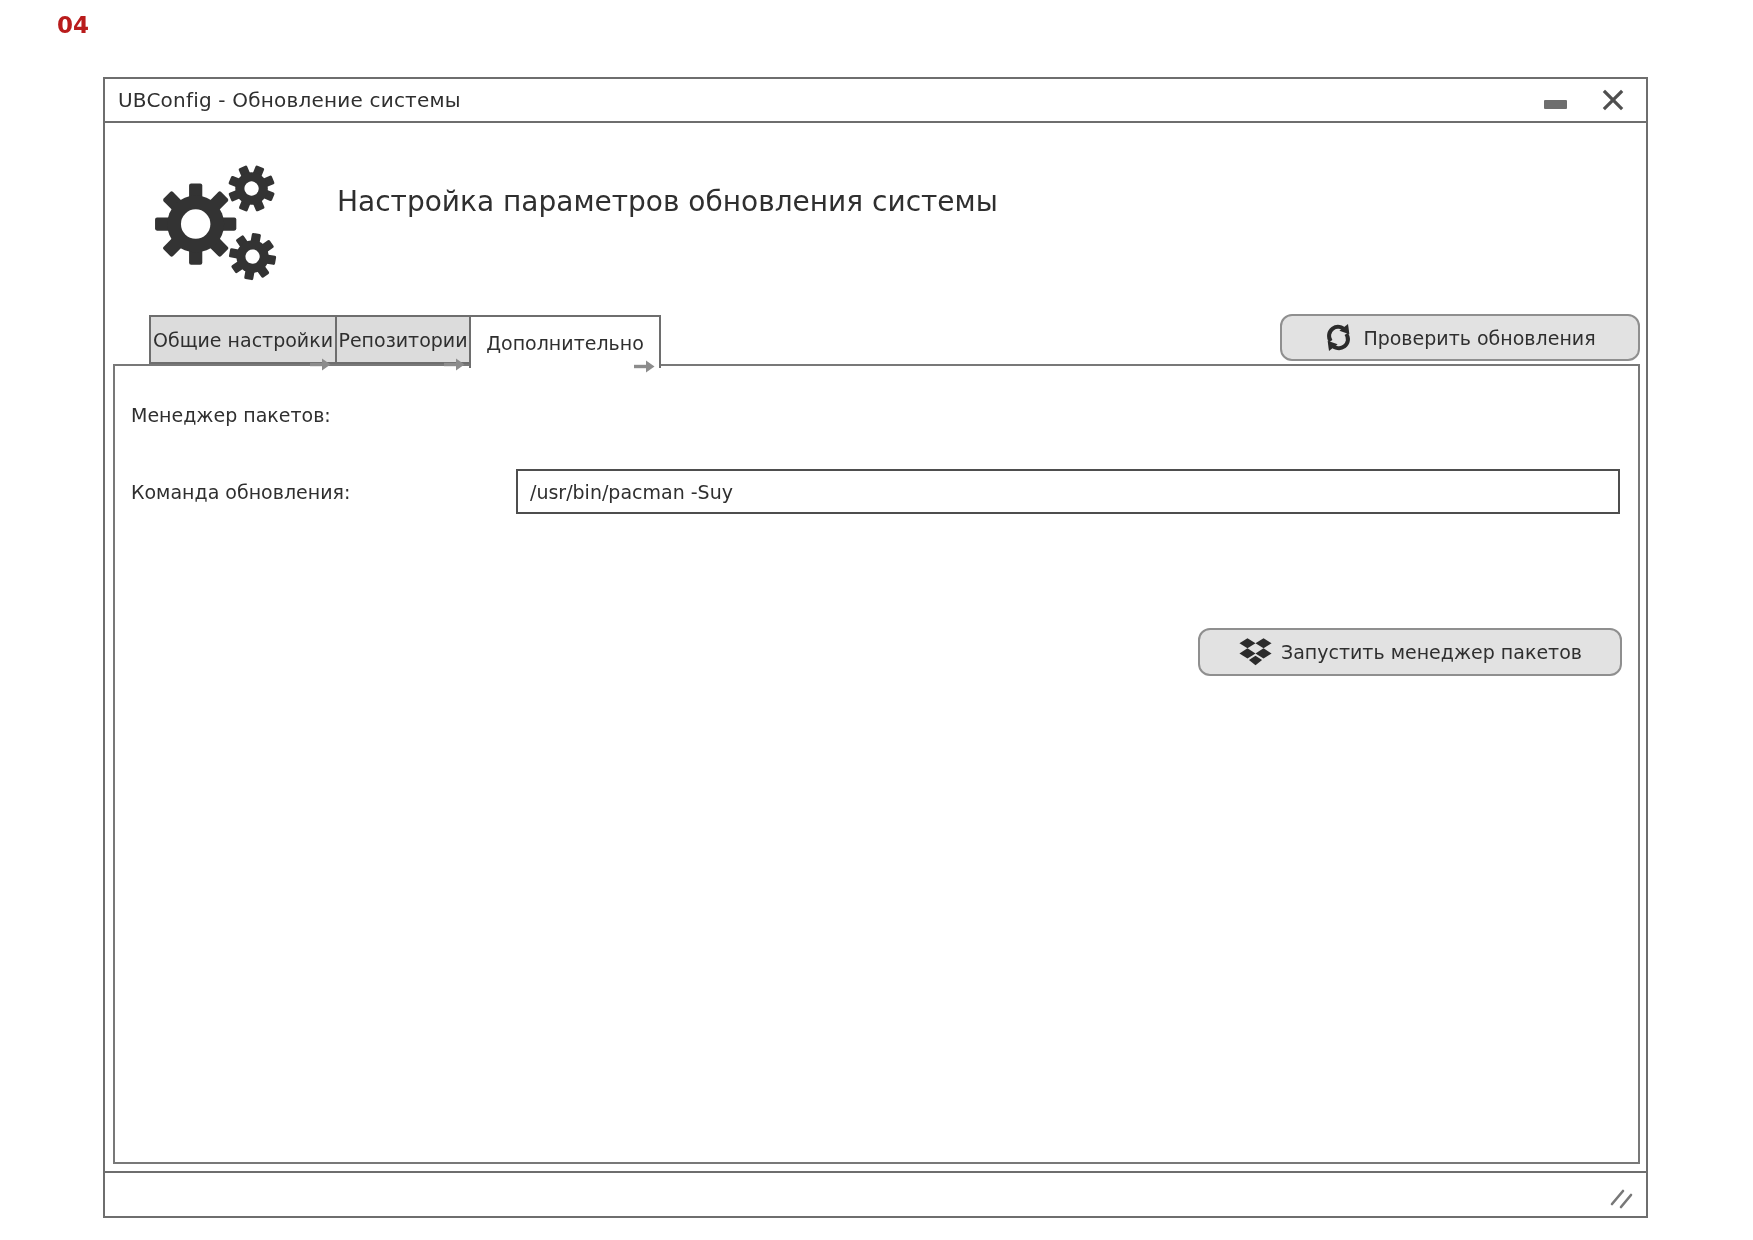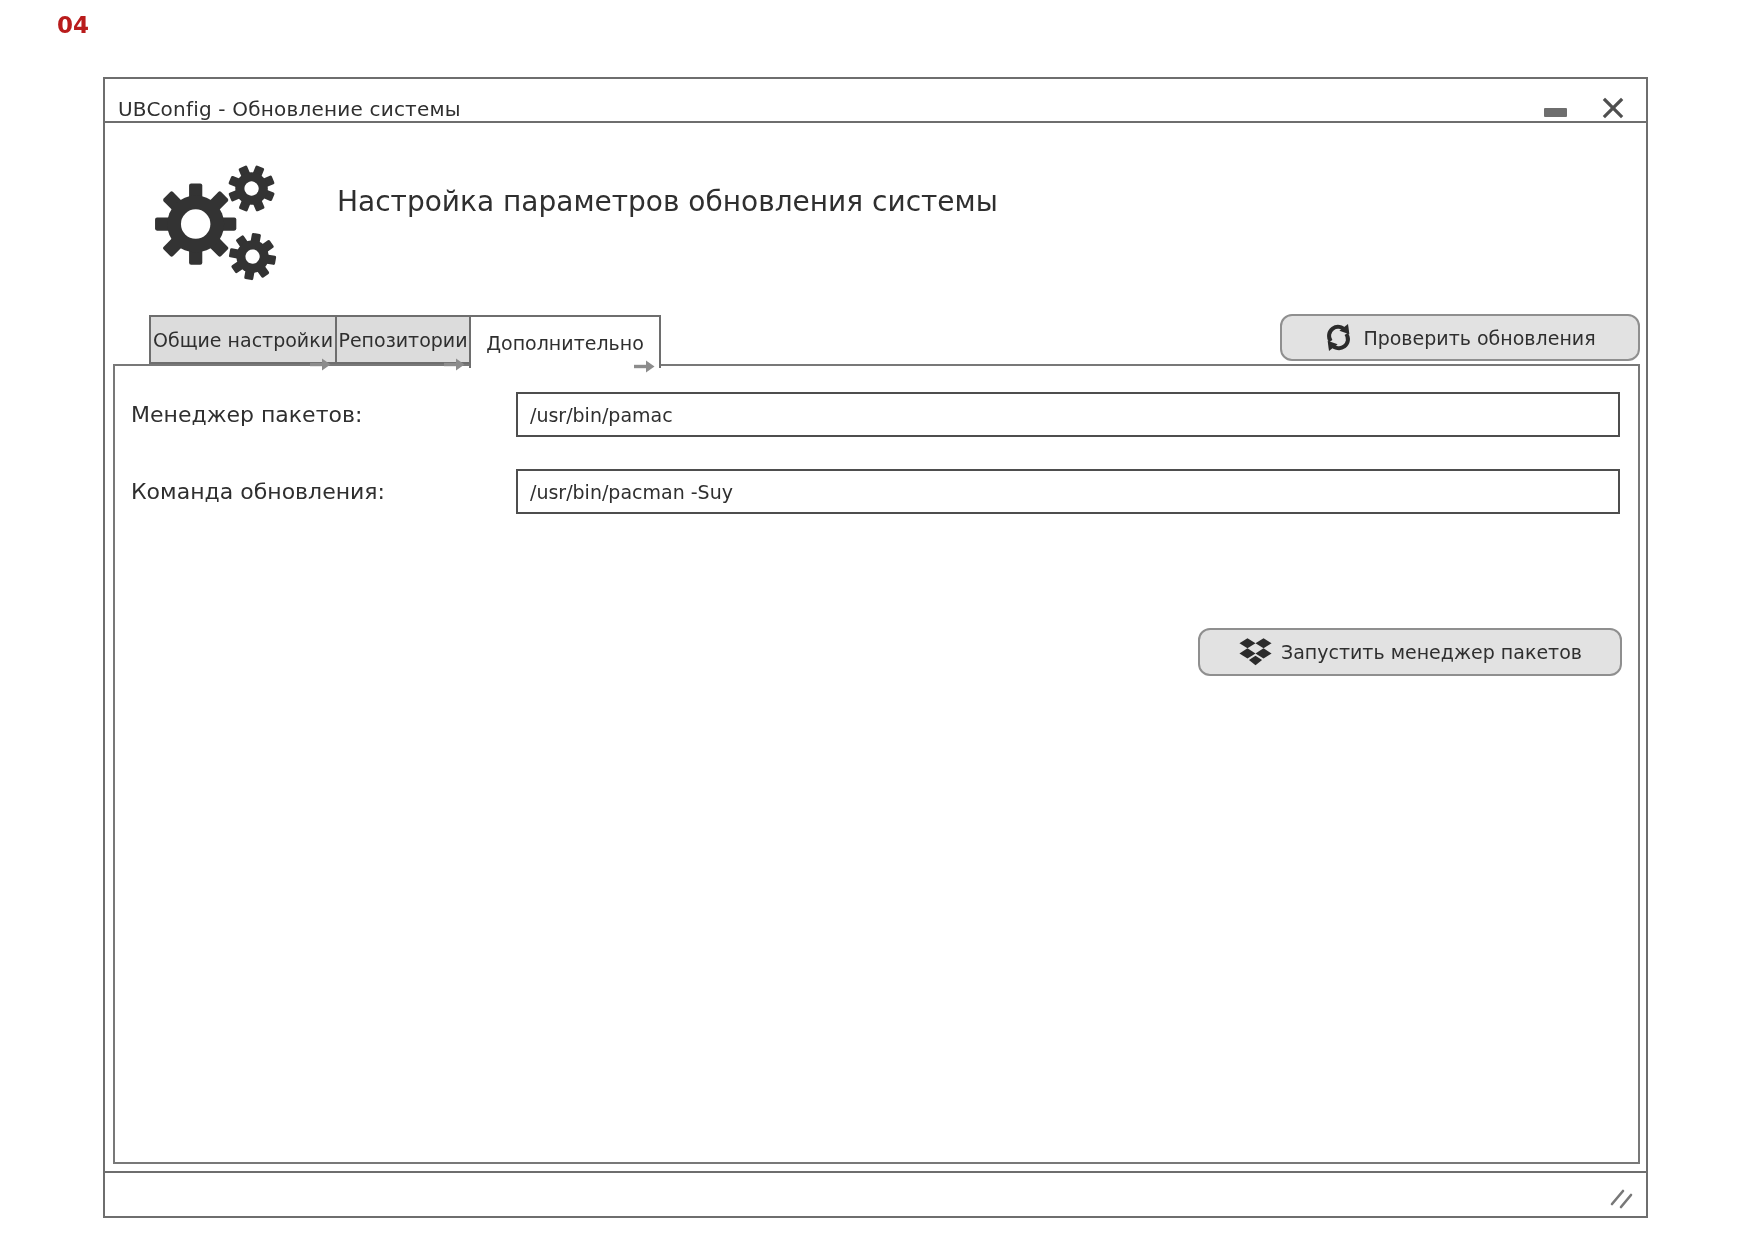"UBConfig - Обновление системы" .titlebar { align-items: flex-end -> center }
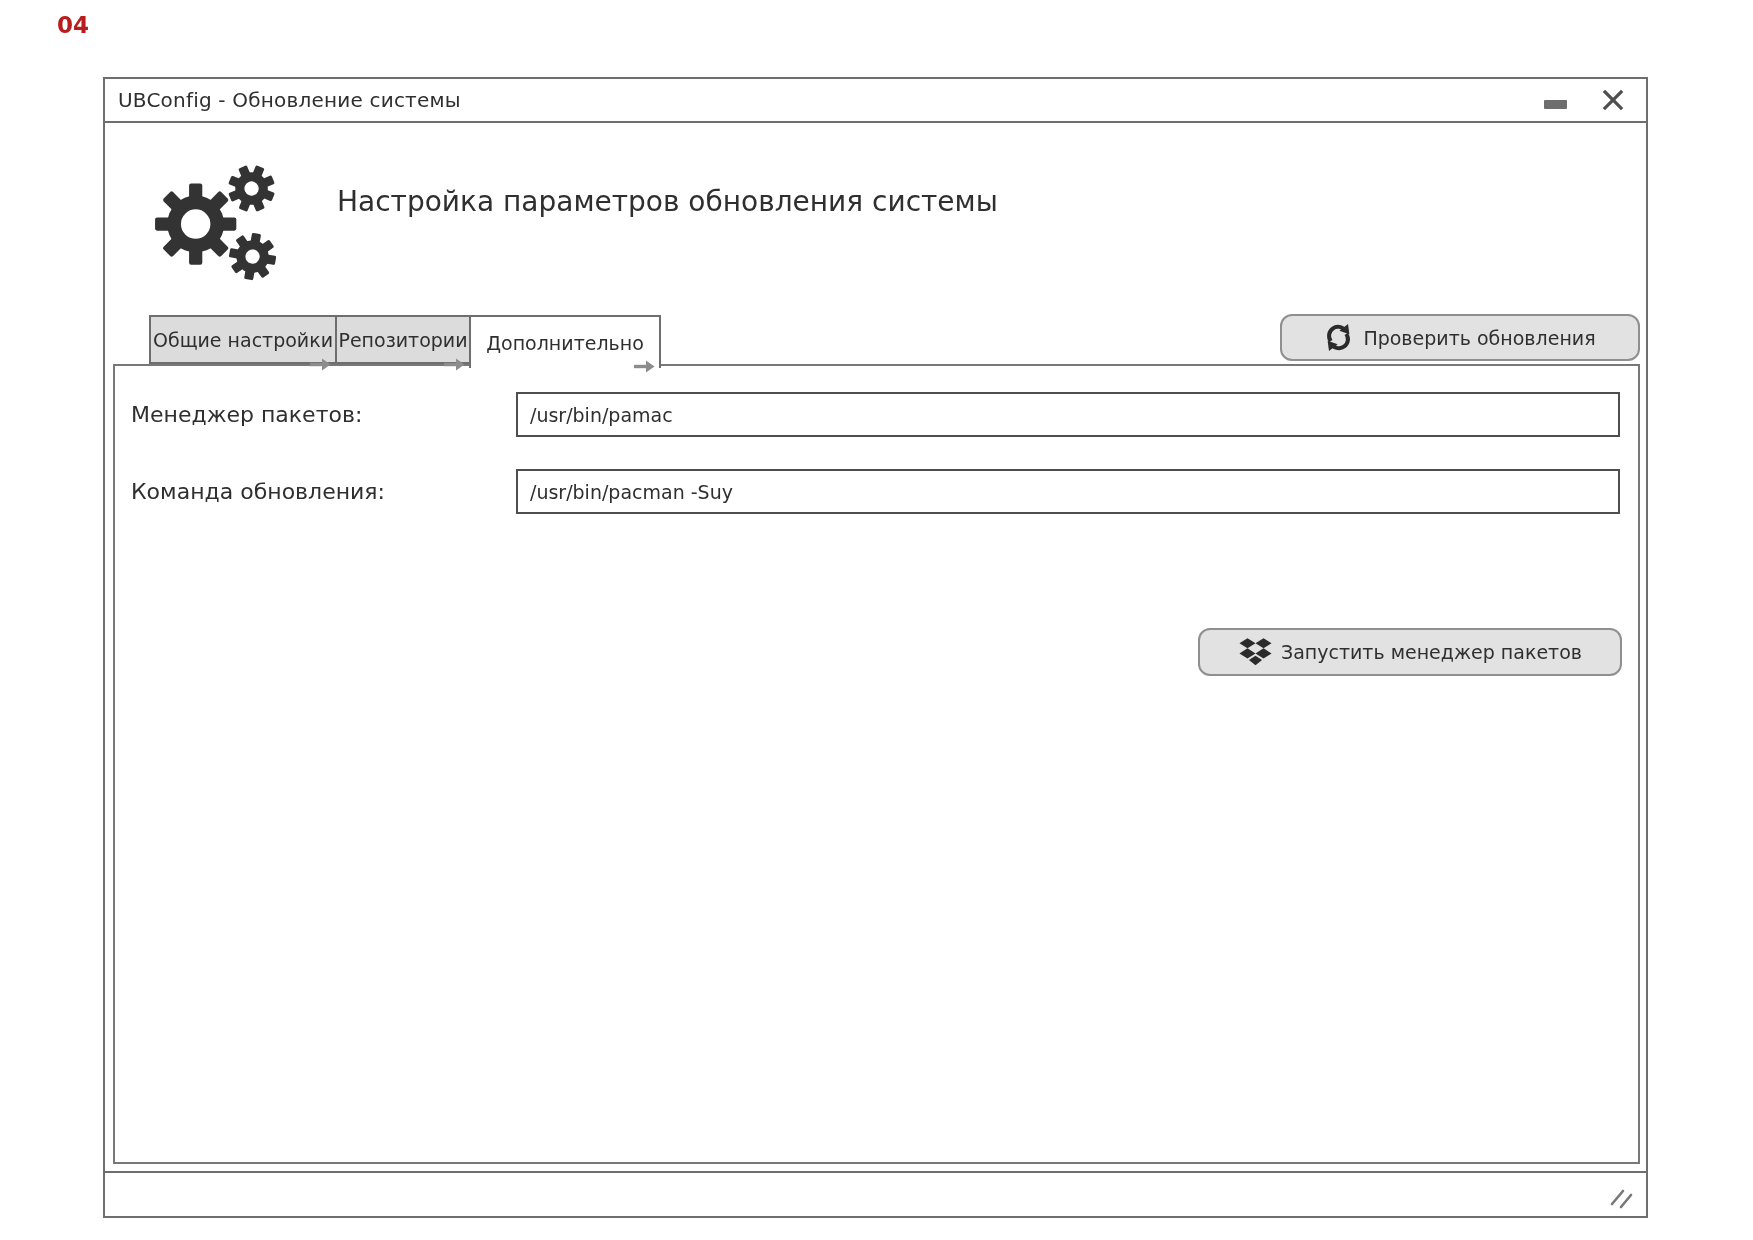"Менеджер пакетов:" .field-label { font-size: 22px -> 19px }
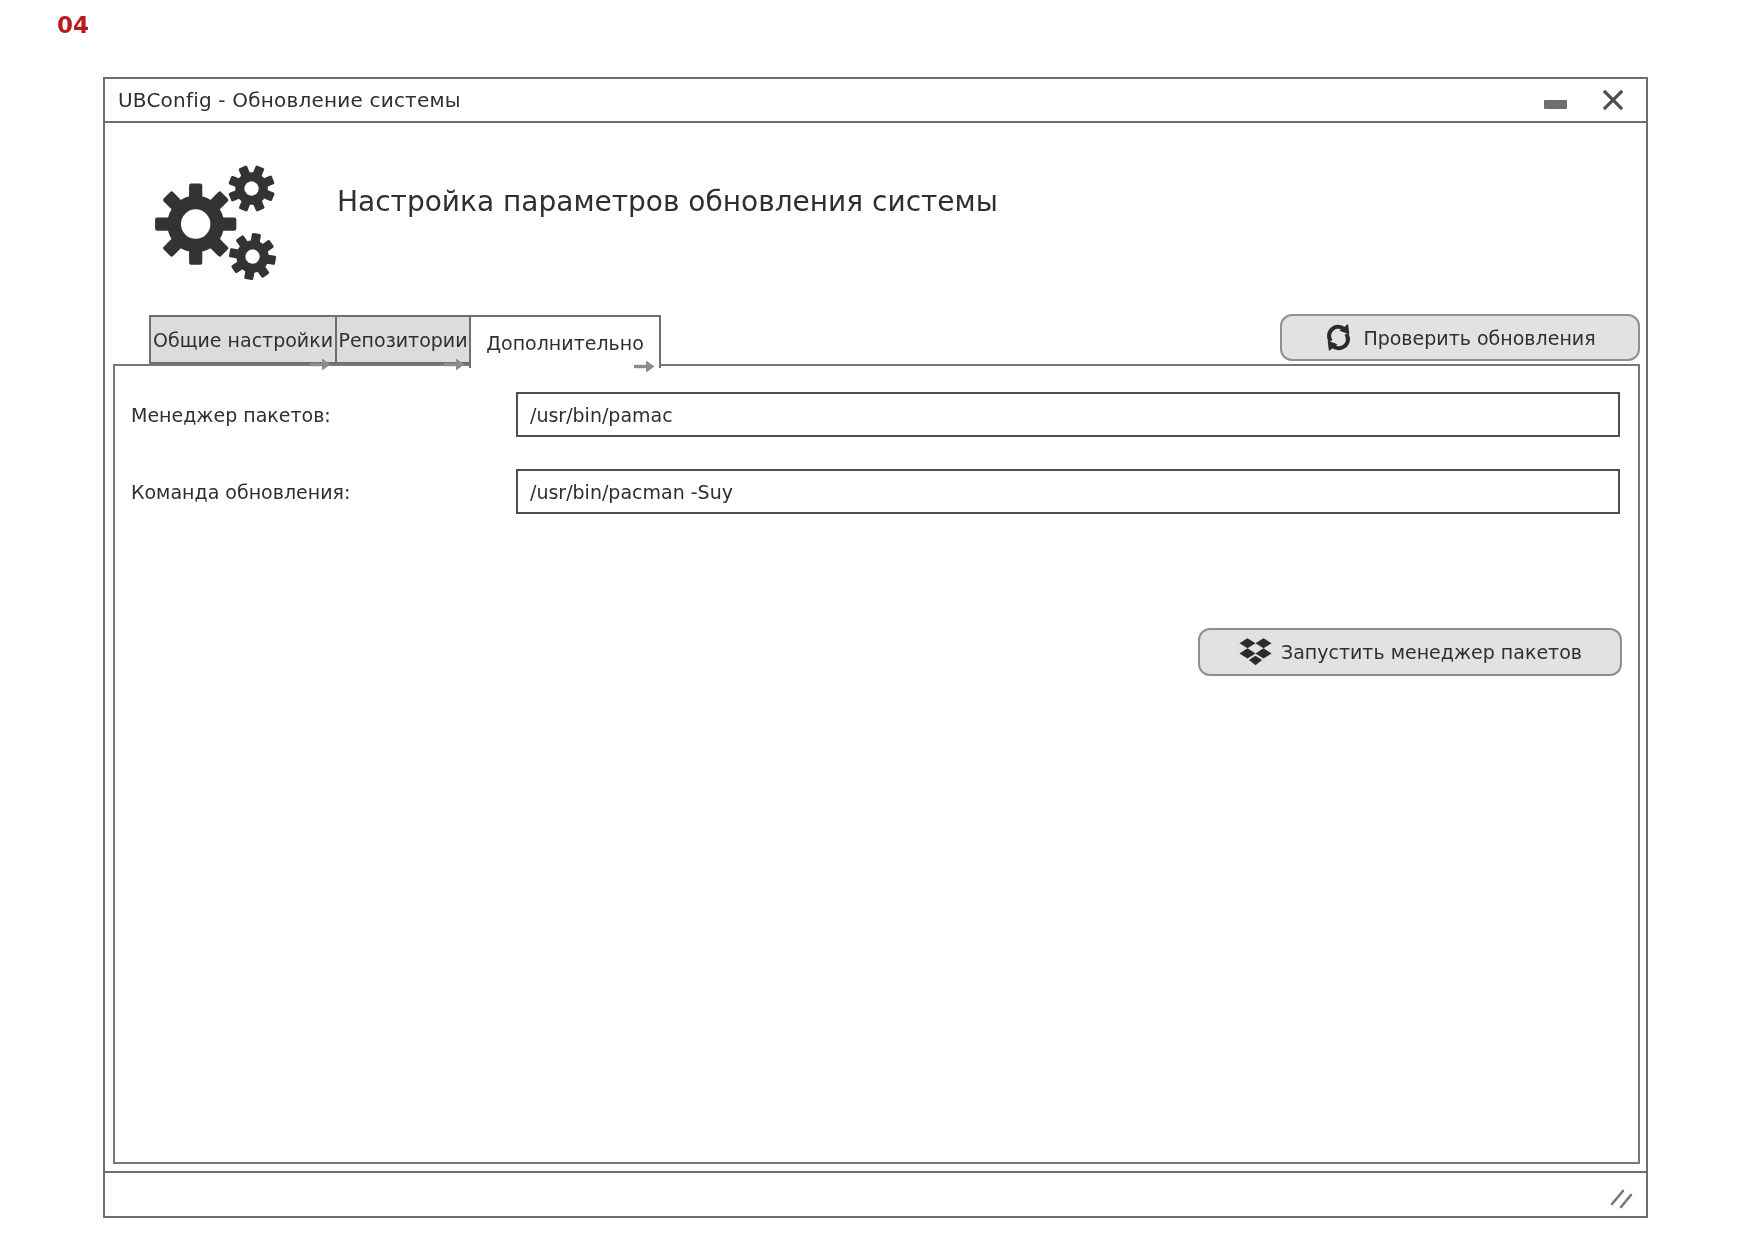"/usr/bin/pamac" input.field-input { html: <input> -> none }
